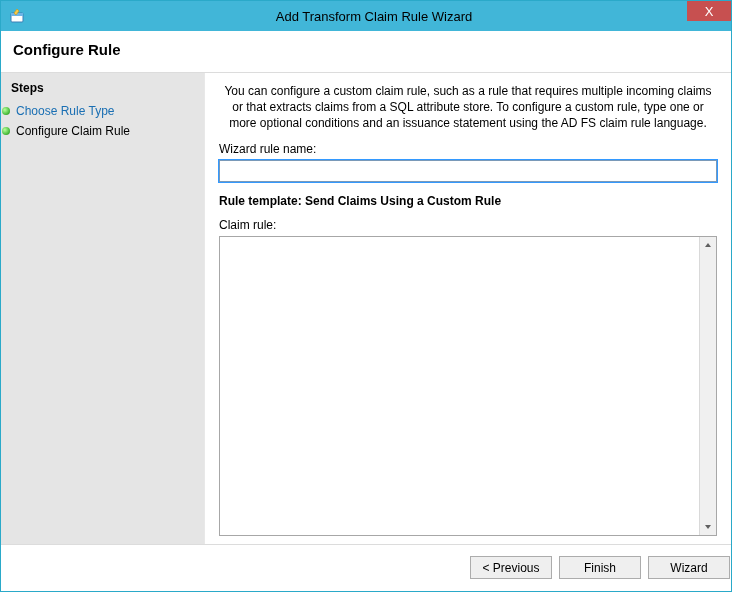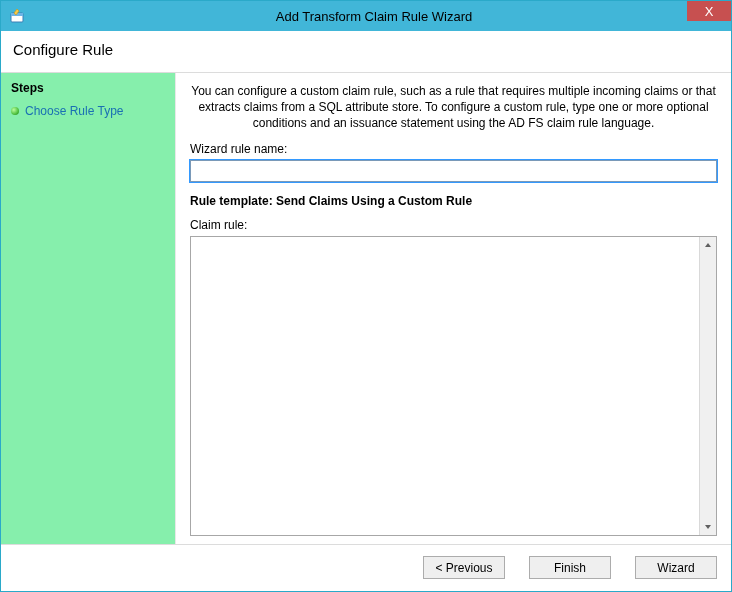"Configure Rule" .header h1 { font-weight: normal -> bold }
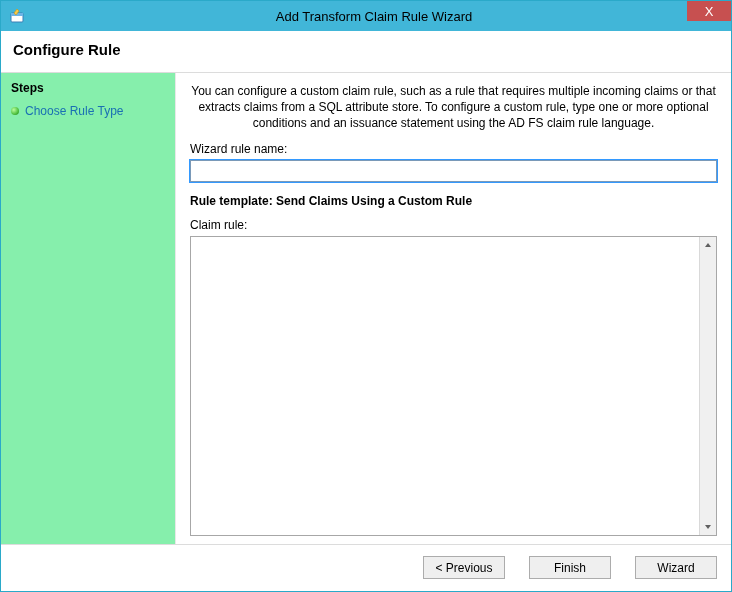"Steps" .sidebar { background: #86efac -> #e5e5e5; width: 175px -> 204px }
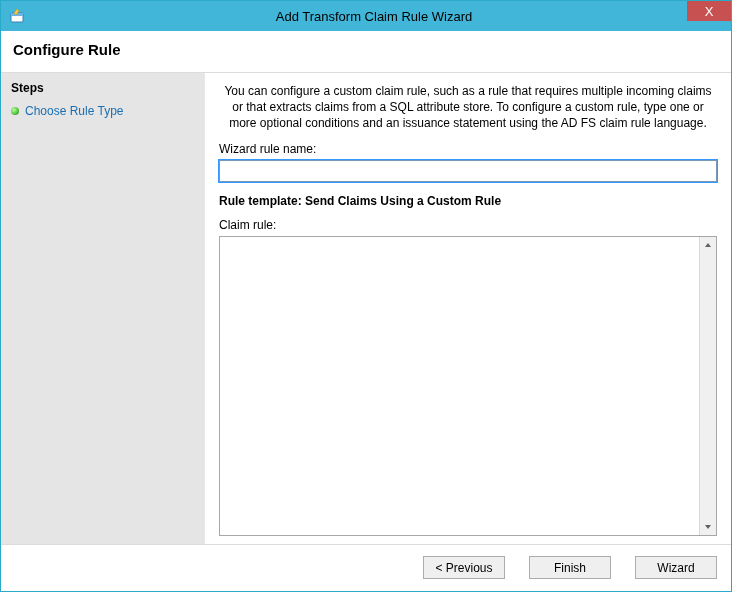"Choose Rule Type" .step { padding: 3px 10px -> 3px 1px }
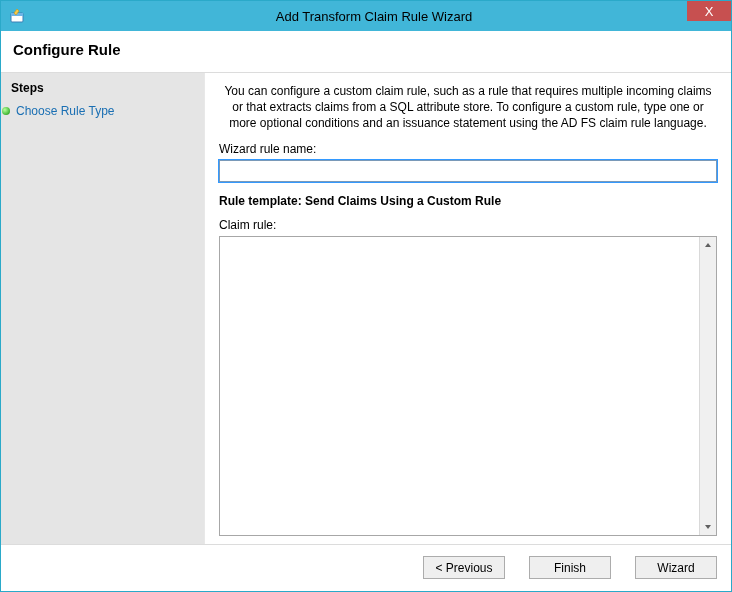"Configure Claim Rule" div.step { html: none -> <div> <span></span> <span>Configure Claim Rule</span> </div> }
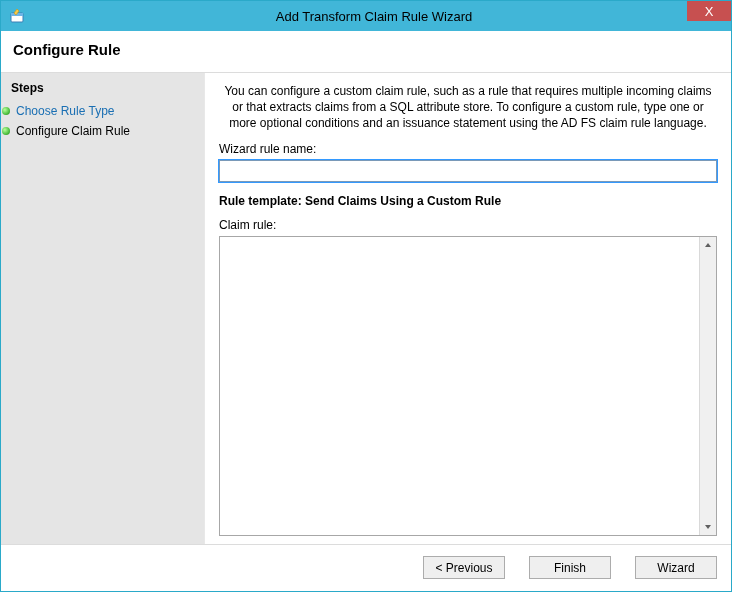"< Previous" .footer { gap: 24px -> 7px; padding-right: 14px -> 1px }
